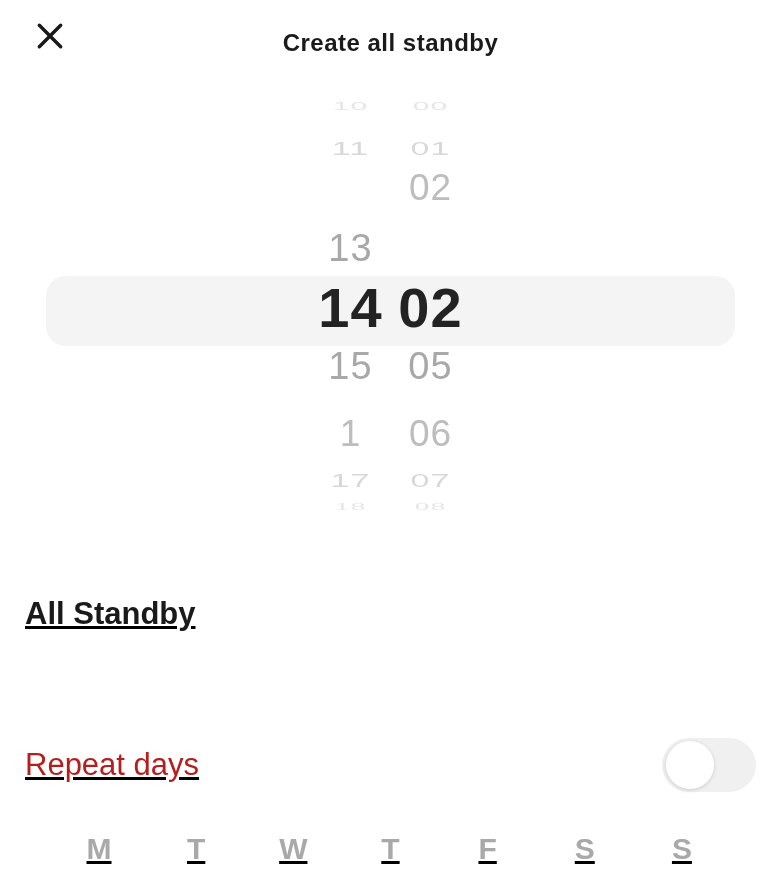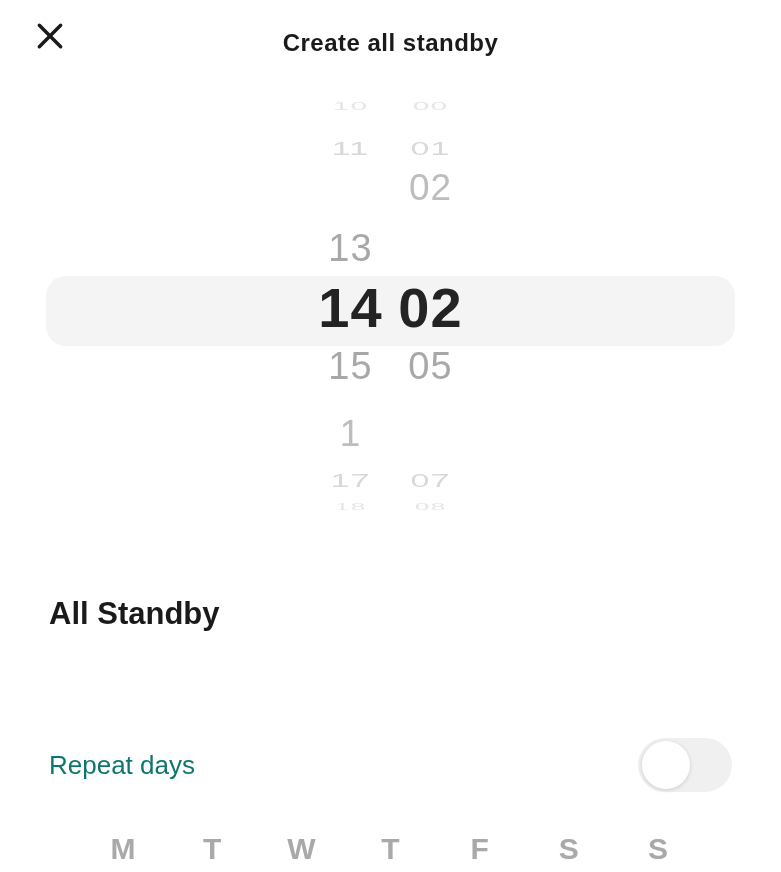"06" div.slot { html: none -> <div> <div>06</div> </div> }
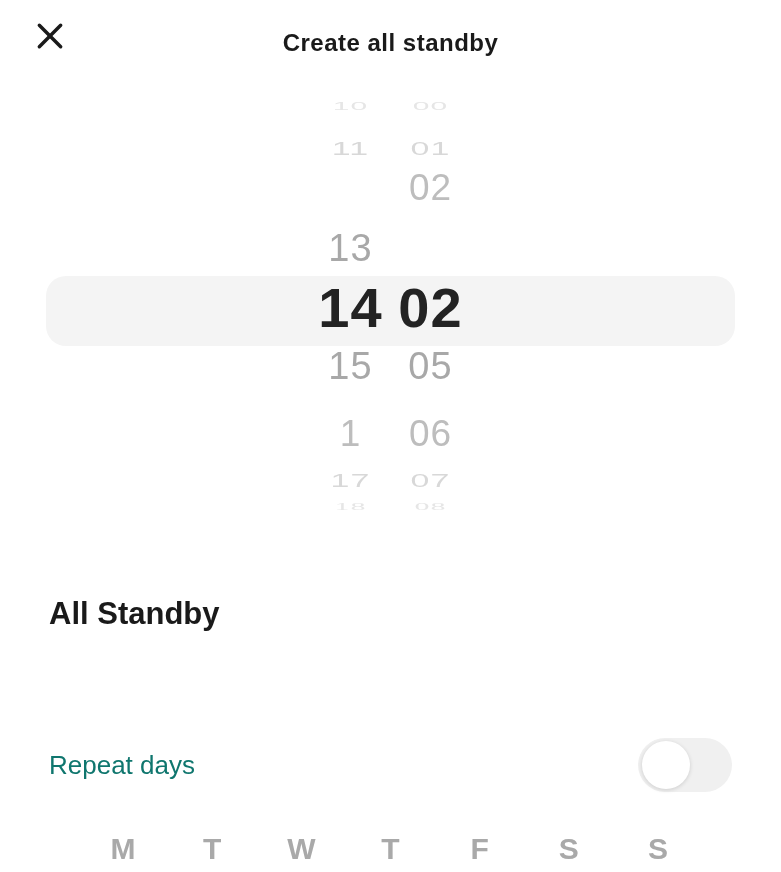"All Standby" .content { padding: 0 49px -> 0 25px; text-decoration: none -> underline }
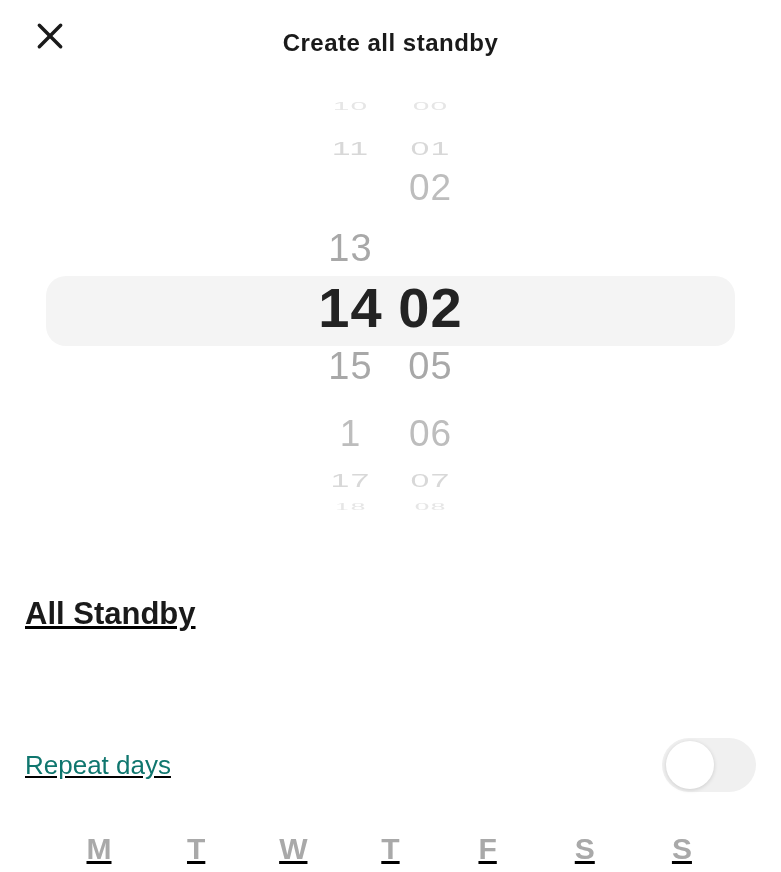"Repeat days" .repeat-label { color: #0f766e -> #b91c1c; font-size: 26px -> 31px }
